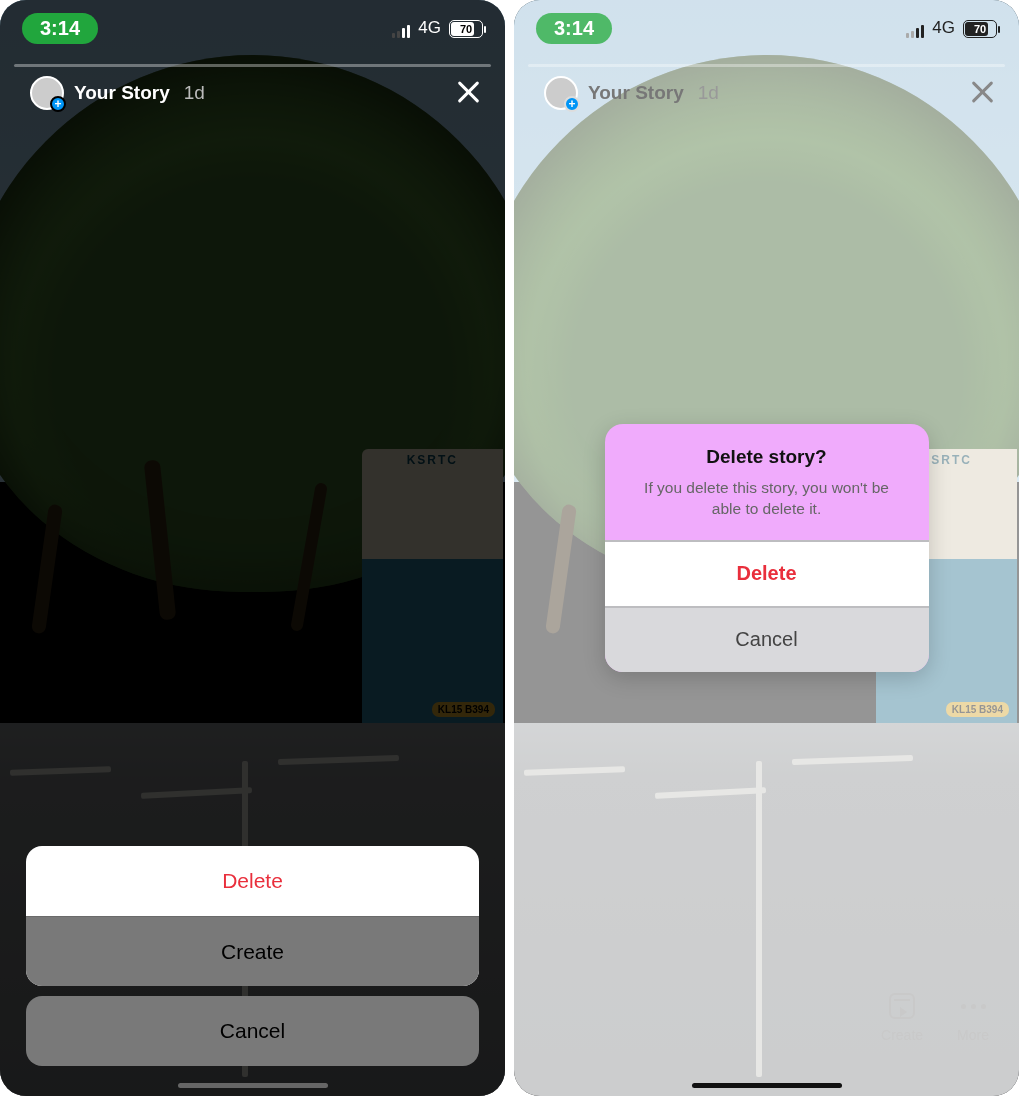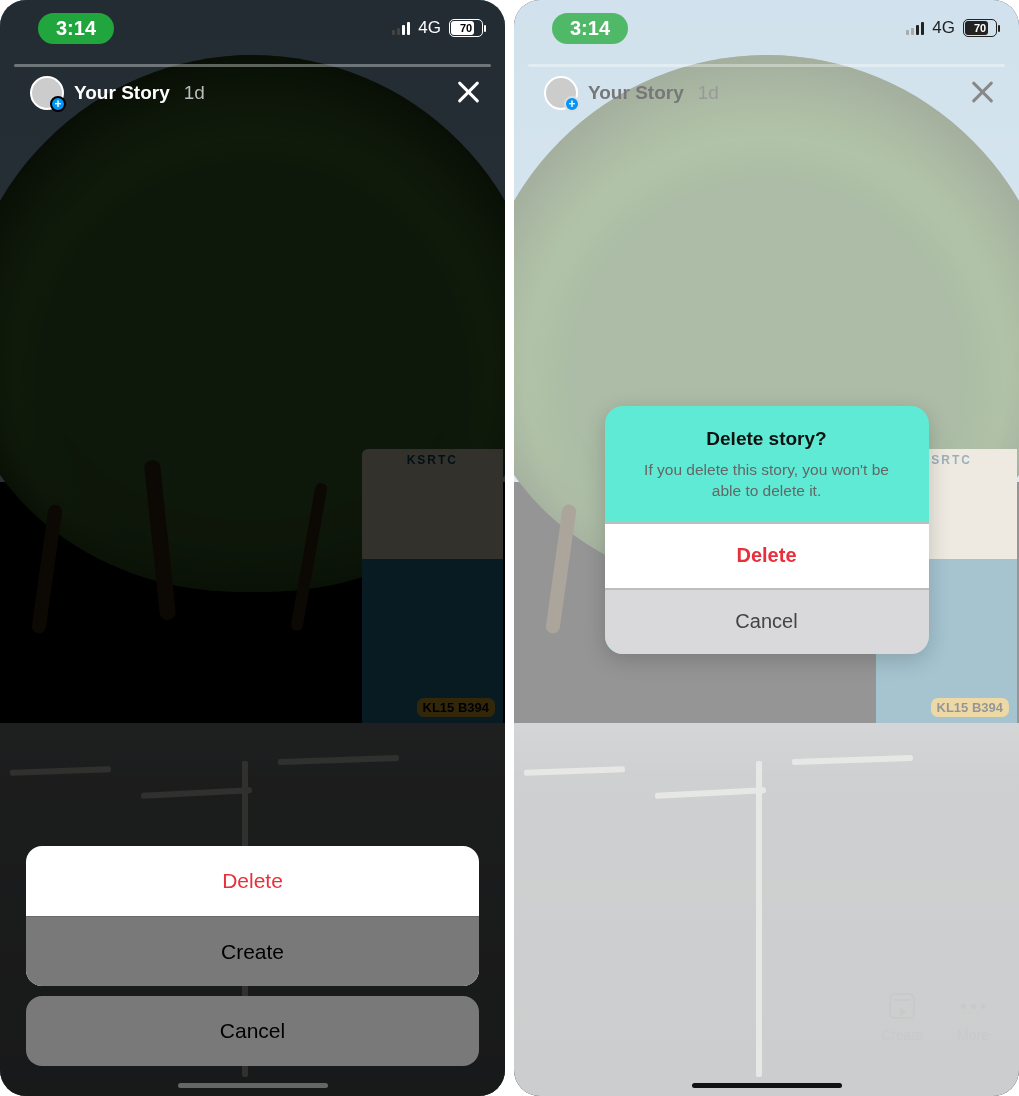"3:14" .statusbar { margin-left: 16px -> none }
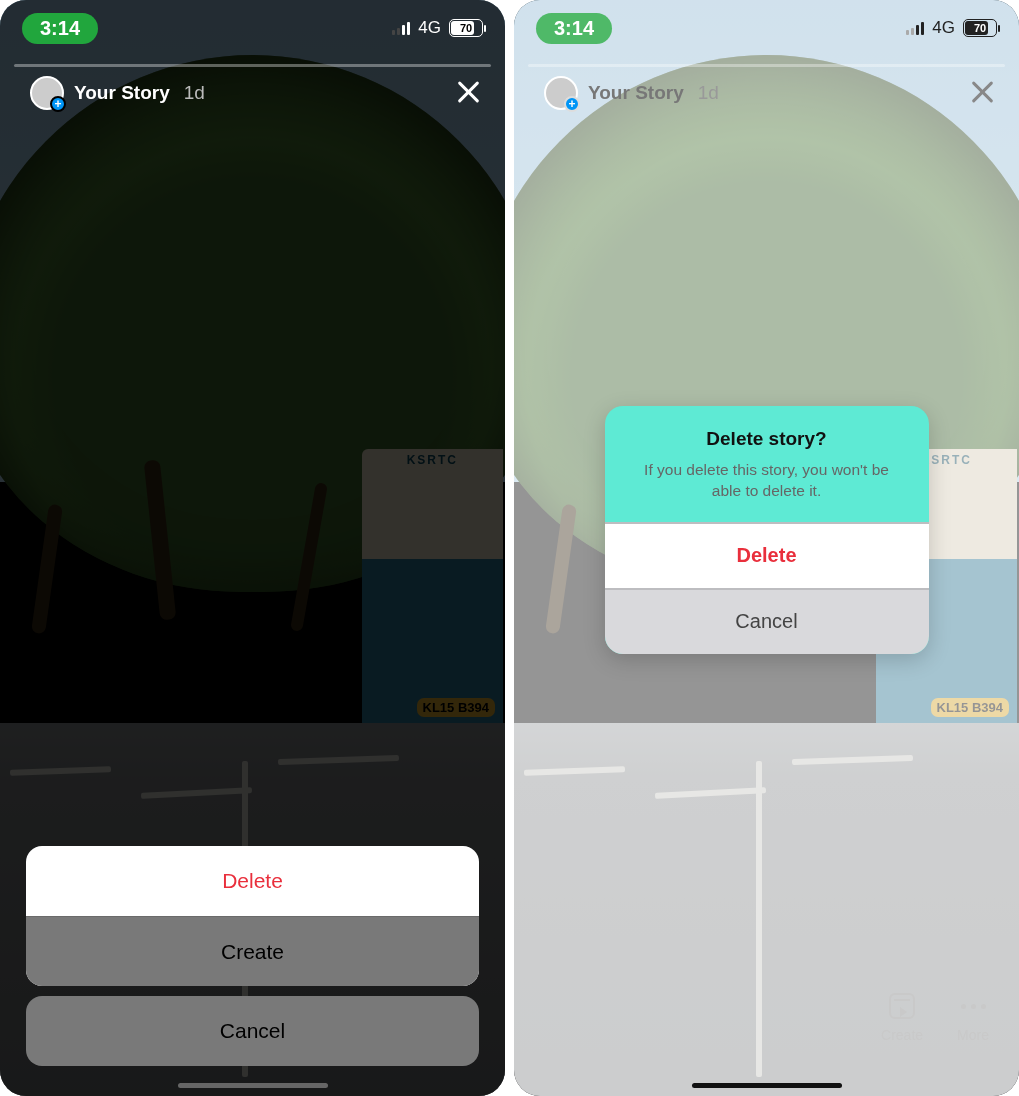"4G" .status-right { align-items: center -> flex-end }
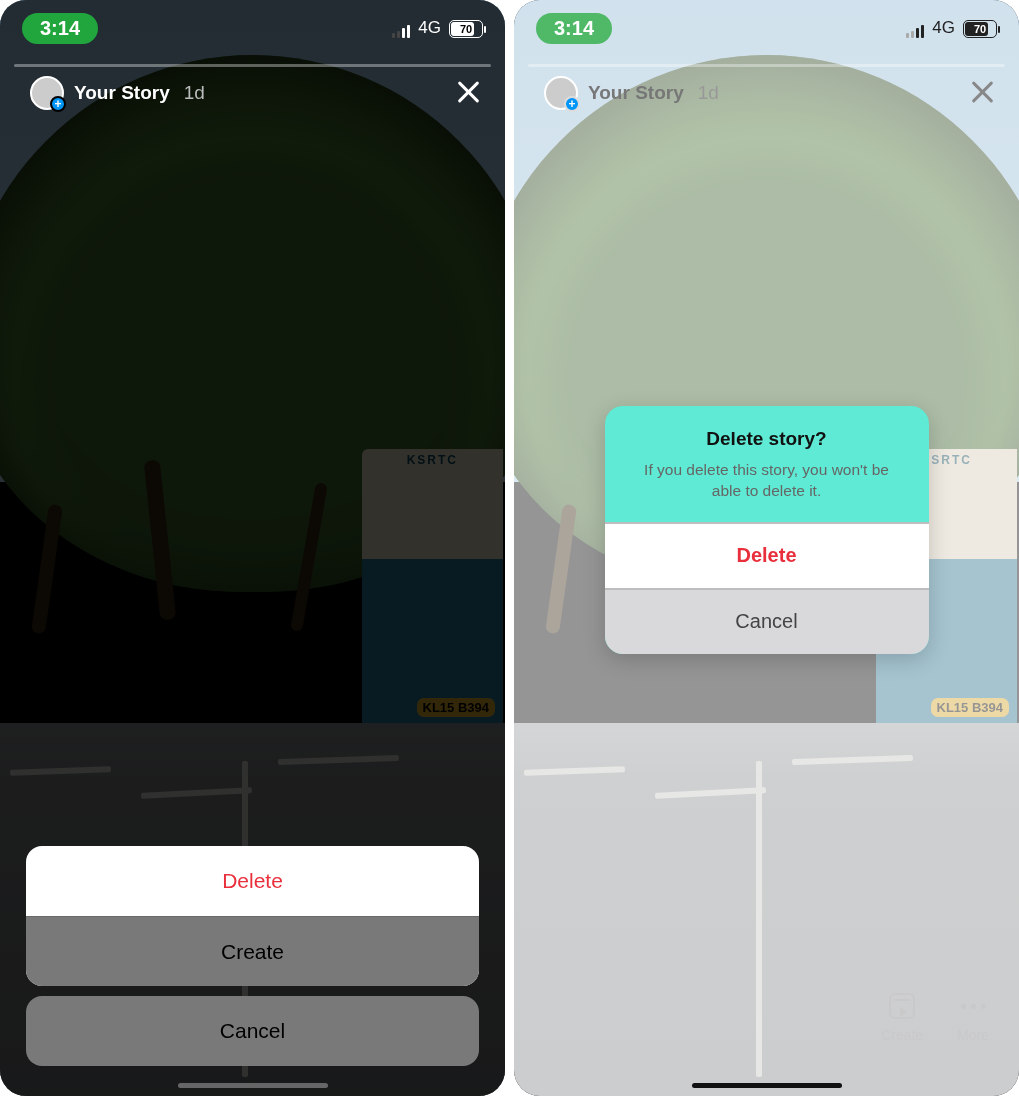"Delete story?" .alert { background: #5eead4 -> #f0abfc; top: 406px -> 424px }
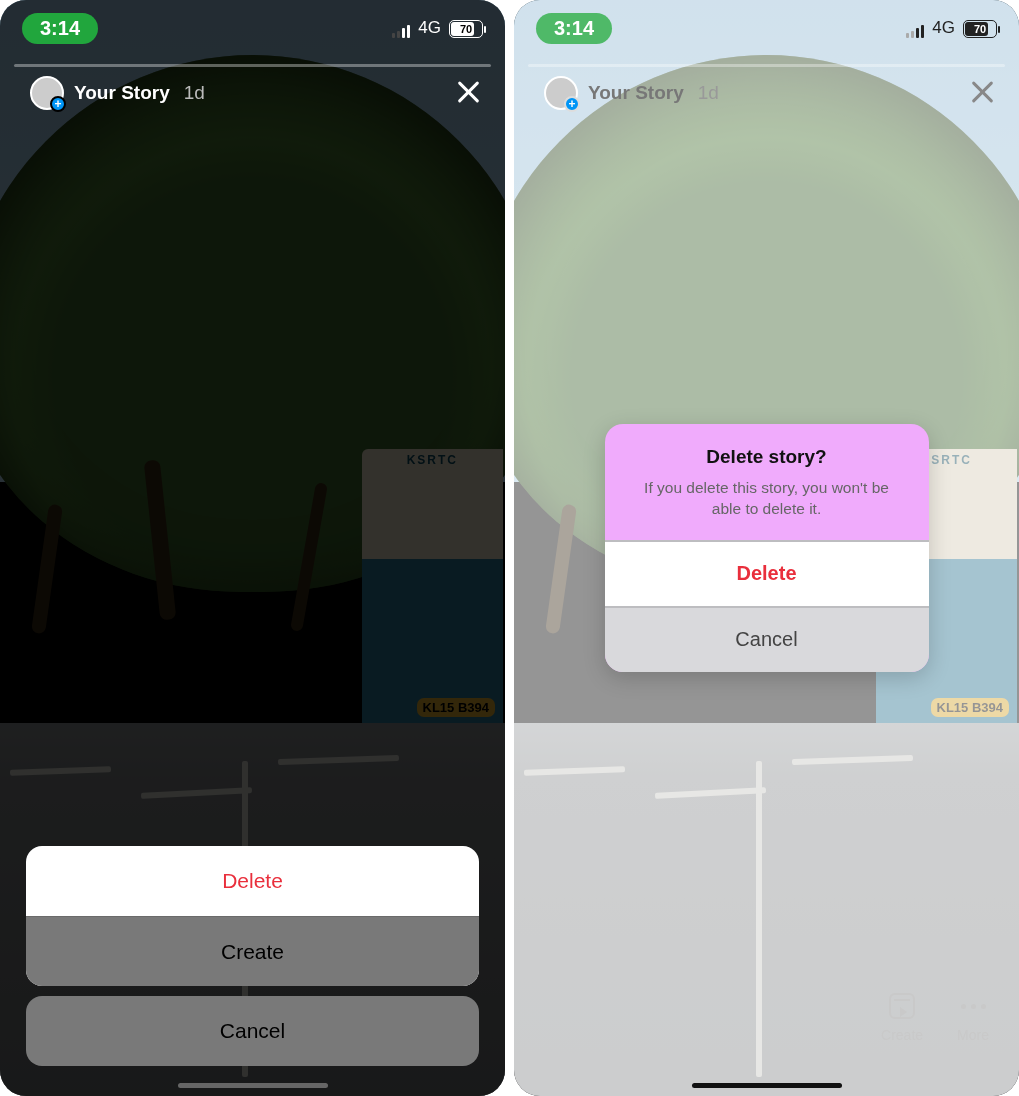"KL15 B394" .bus-plate { font-size: 13px -> 10px }
